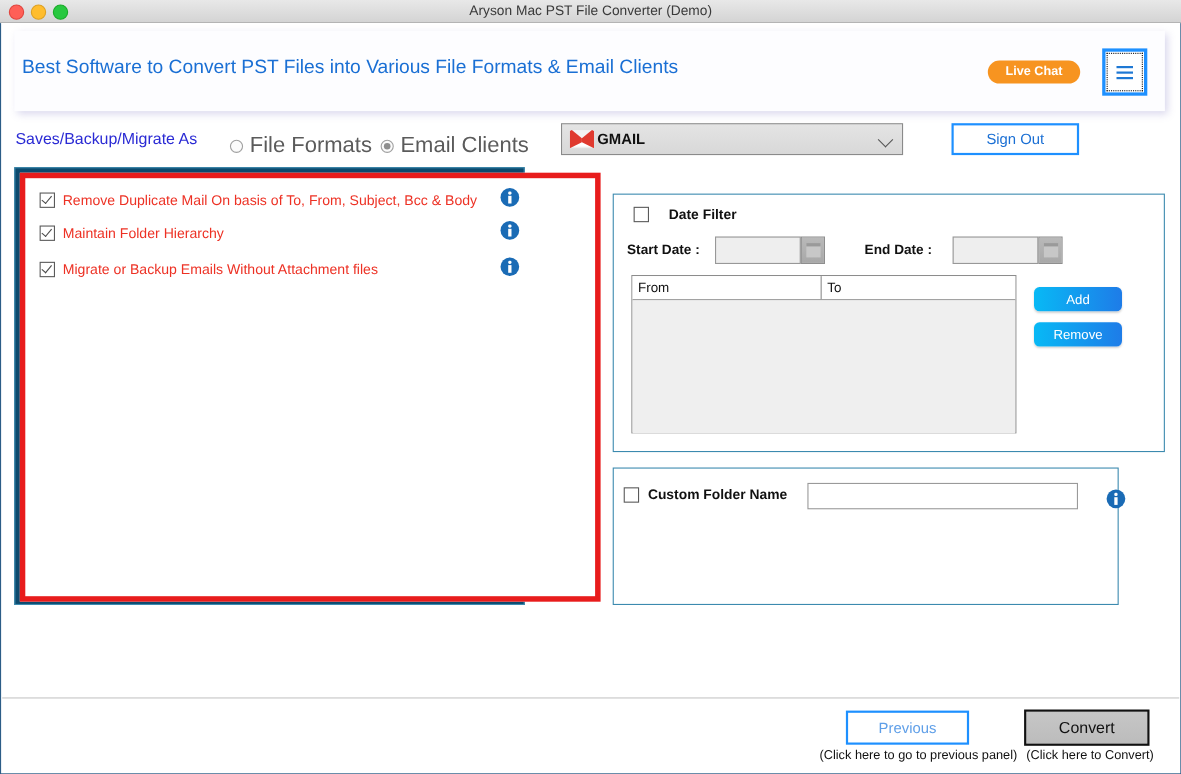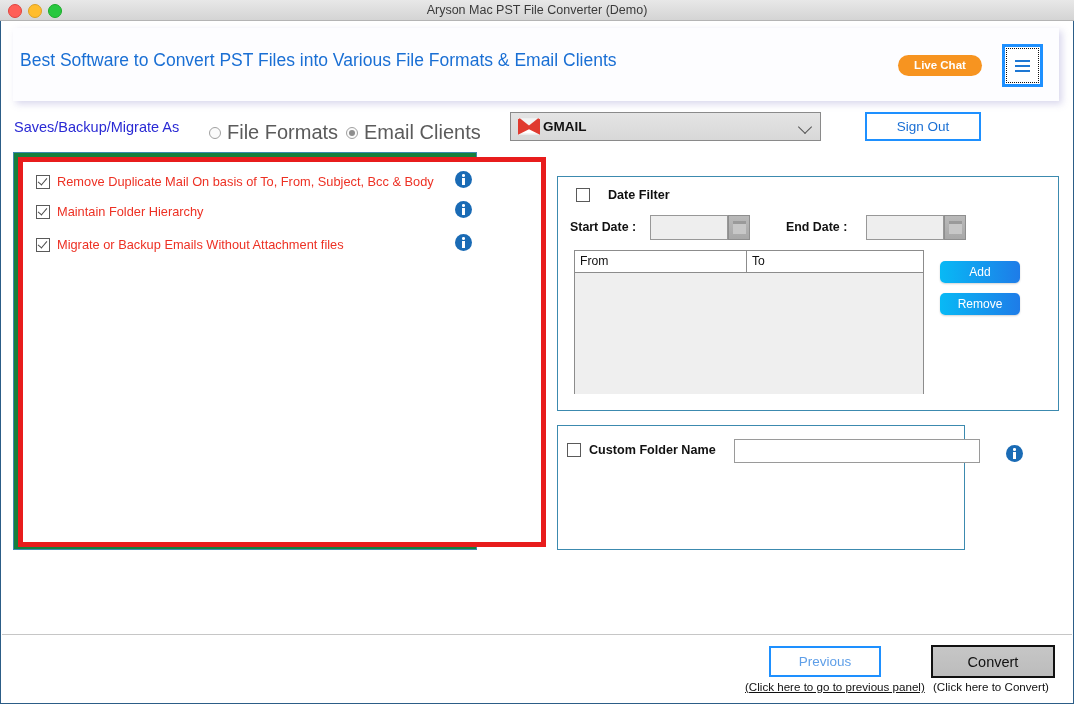"Remove Duplicate Mail On basis" .left-outer { background: #15803d -> #0c4a6e }
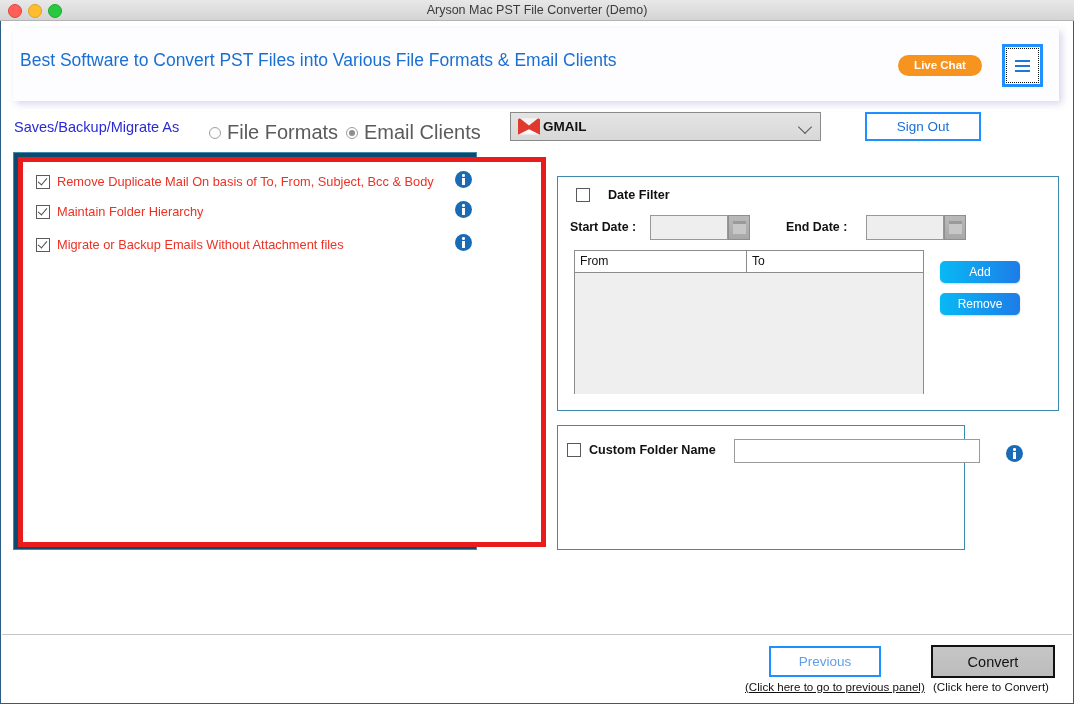"Custom Folder Name" .right-bot { width: 408px -> 460px }
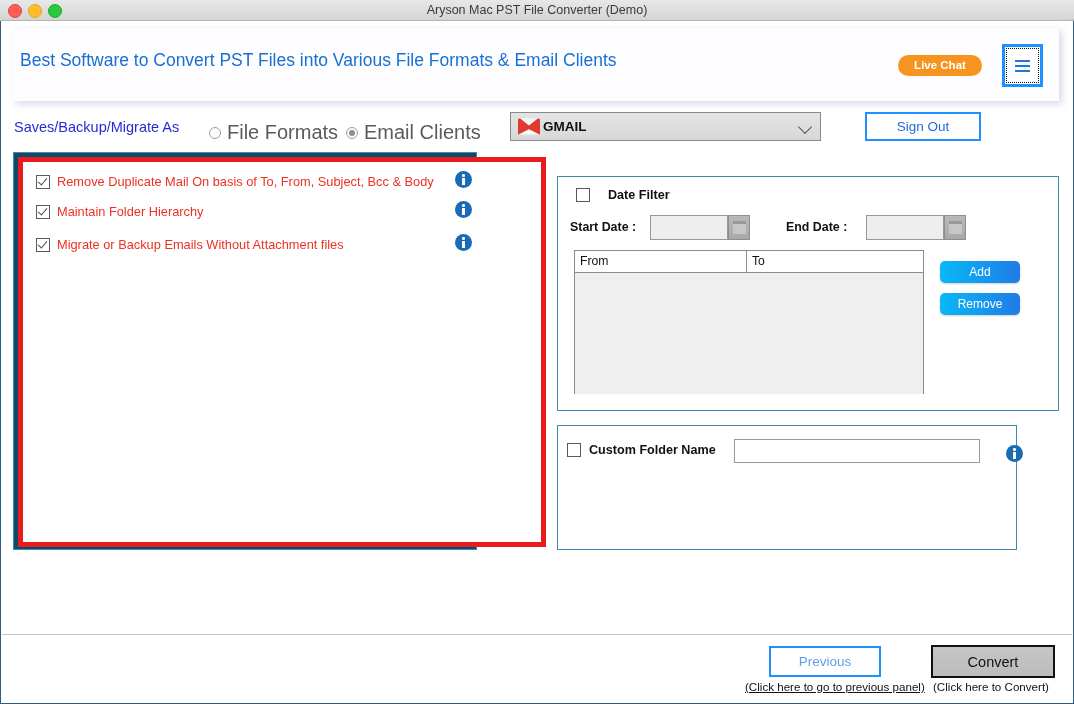"Convert" .btn-convert { width: 124px -> 114px }
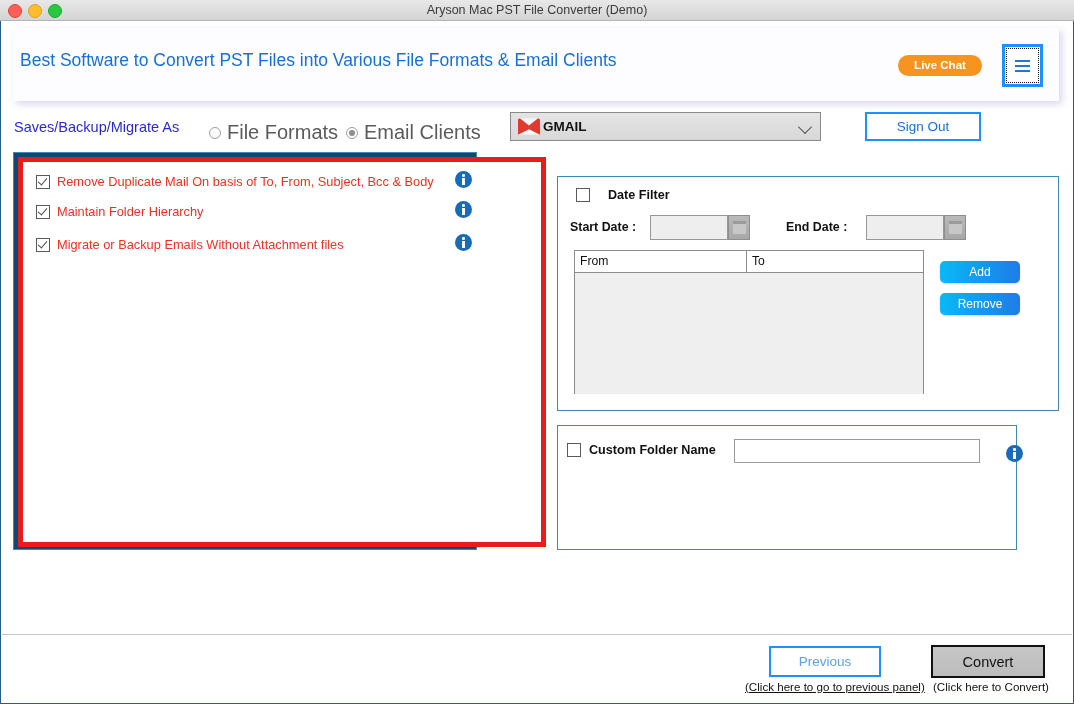"(Click here to go to" .hint.prev { text-decoration: underline -> none }
